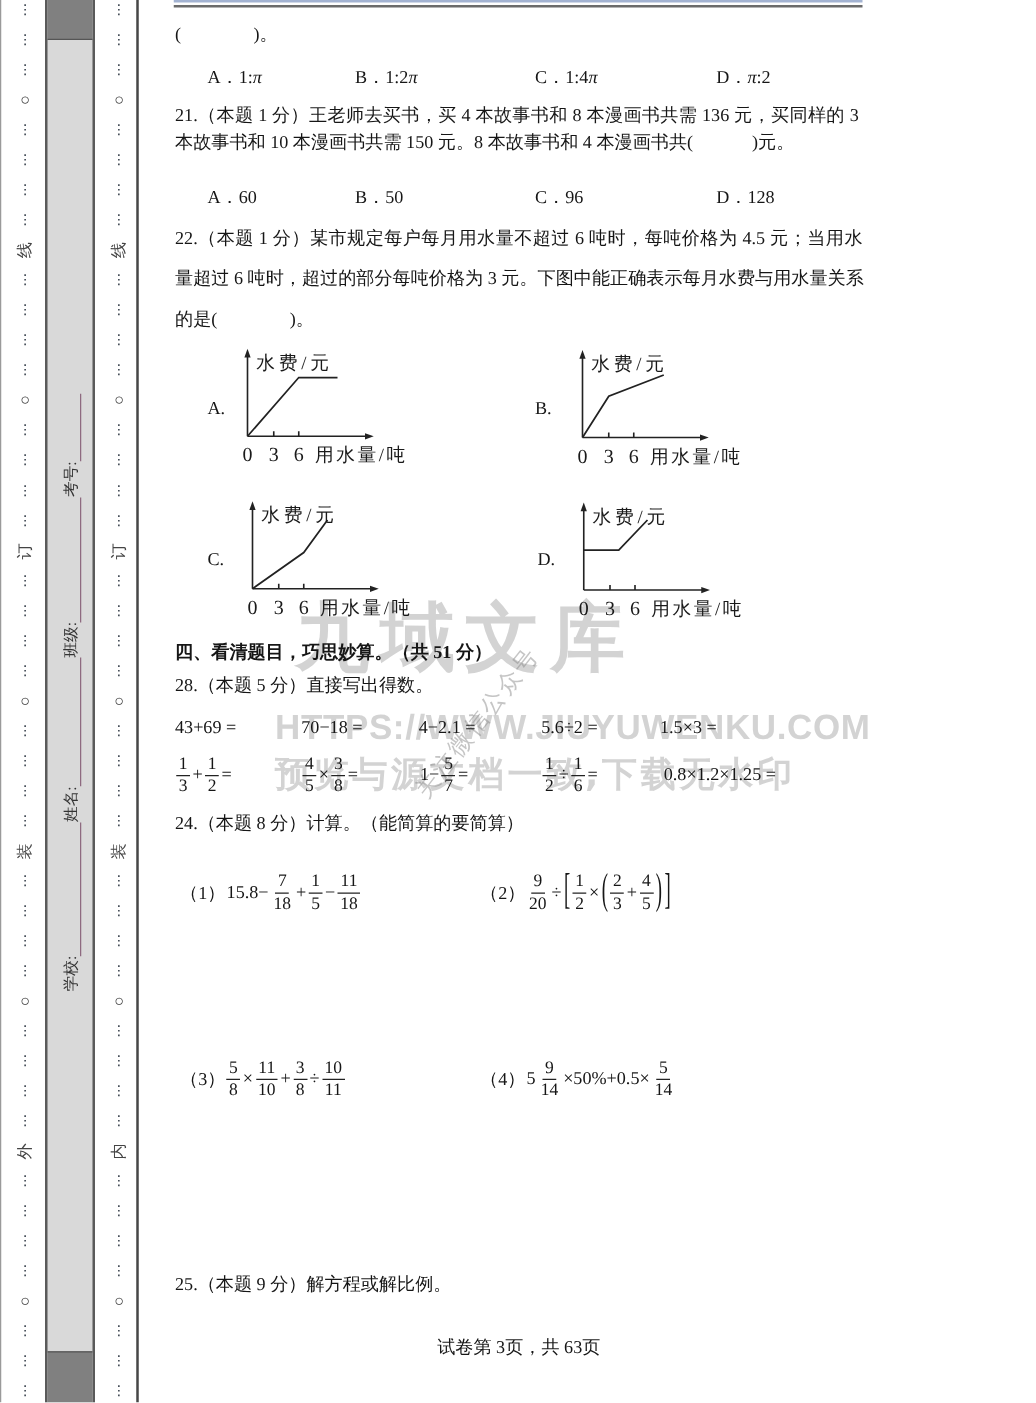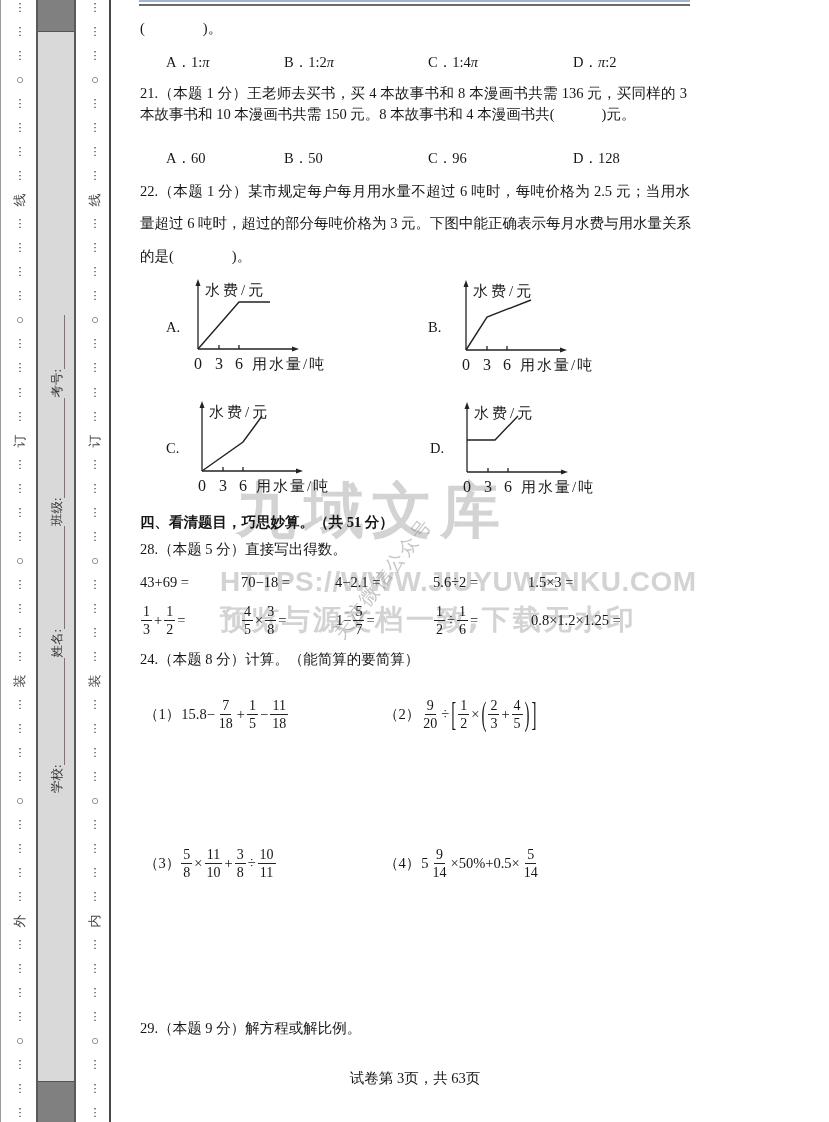"22.（本题 1 分）某市规定每户每月用水量不超过 6 吨时，每吨价格为" div.ln { text: 2.5 -> 4.5 }
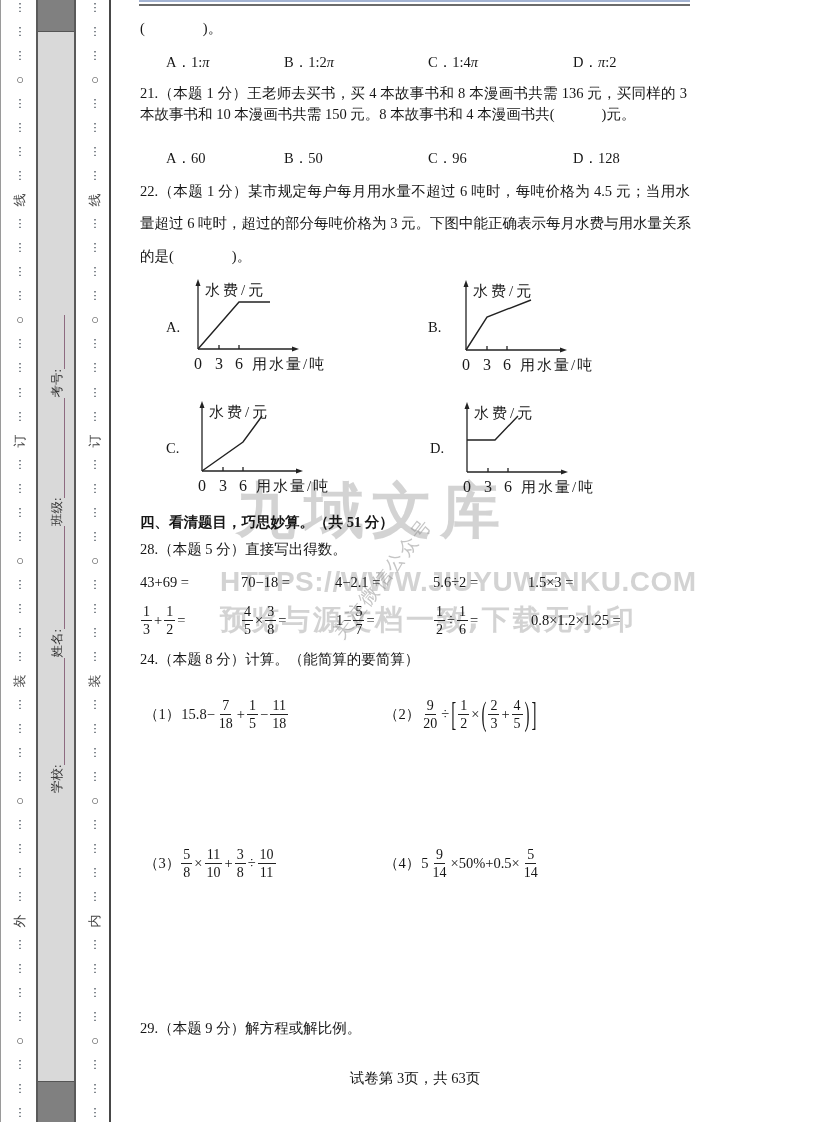"29.（本题 9 分）解方程或解比例。" div.ln { text: 29 -> 25 }
